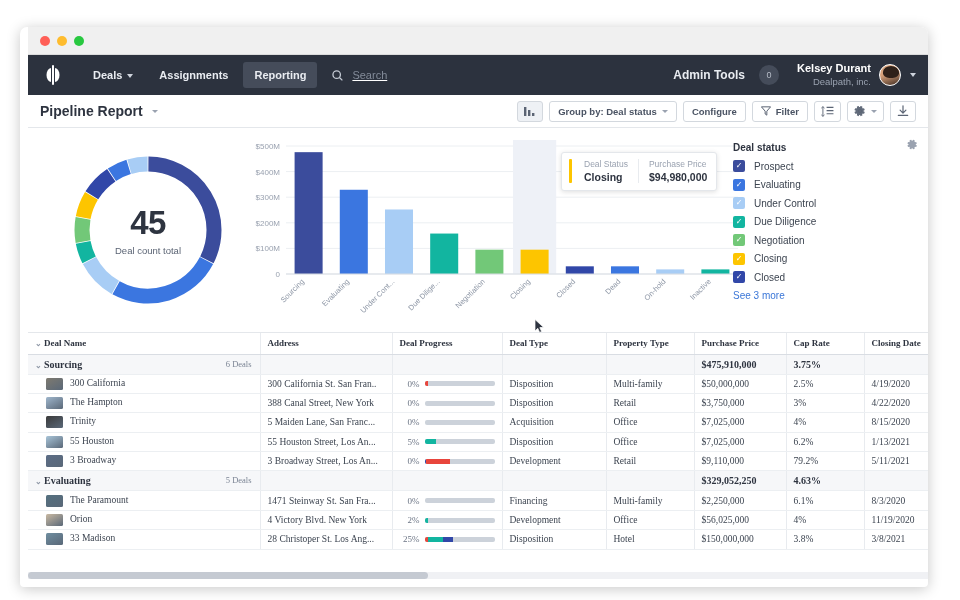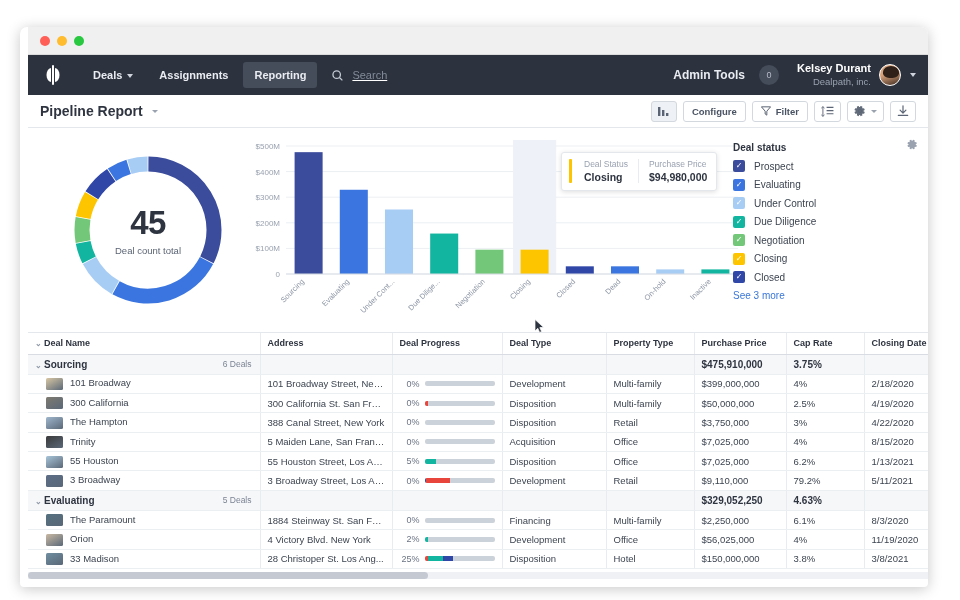"Group by: Deal status" span.btn { html: none -> <span> <span>Group by: Deal status</span> <i></i> </span> }
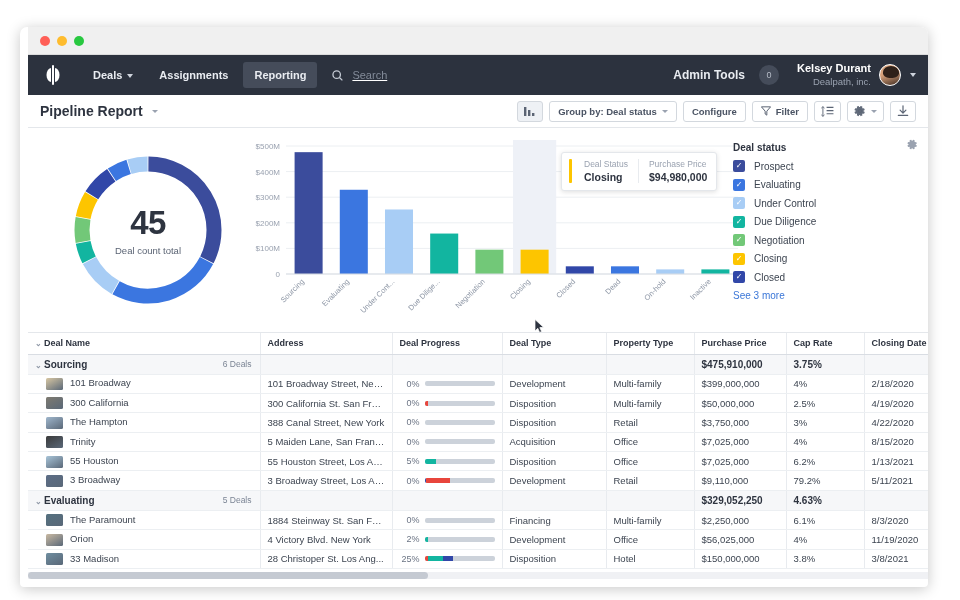"⌄ Deal Name" .tablewrap { font-family: none -> Liberation Serif, serif }
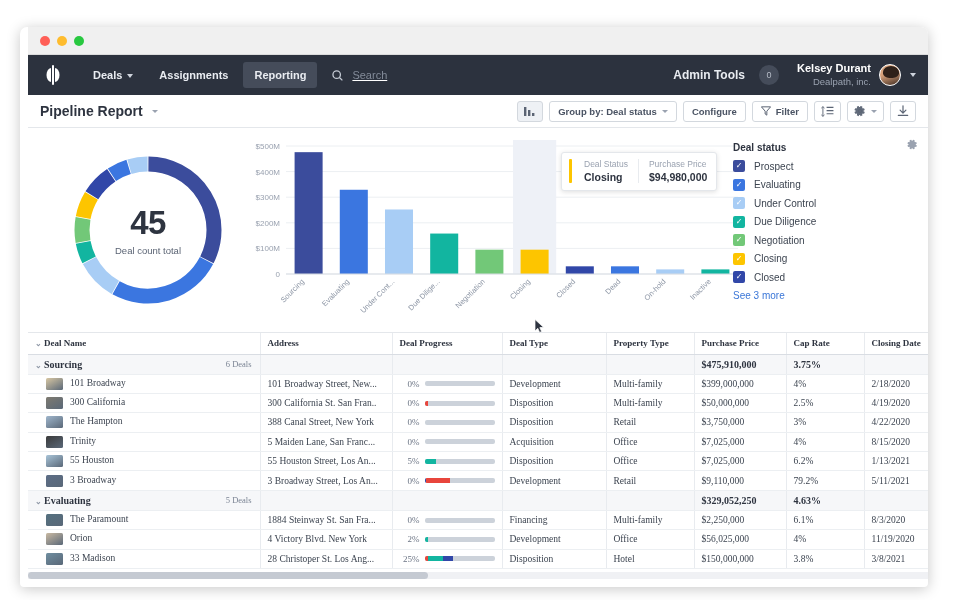"101 Broadway" tr { html: <tr> <td><span></span><span>101 Broadway</span></td> <td>101 Broadway Street, New...</td> <td> <span> <span>0%</span> <span></span> </span> </td> <td>Development</td> <td>Multi-family</td> <td>$399,000,000</td> <td>4%</td> <td>2/18/2020</td> </tr> -> none }
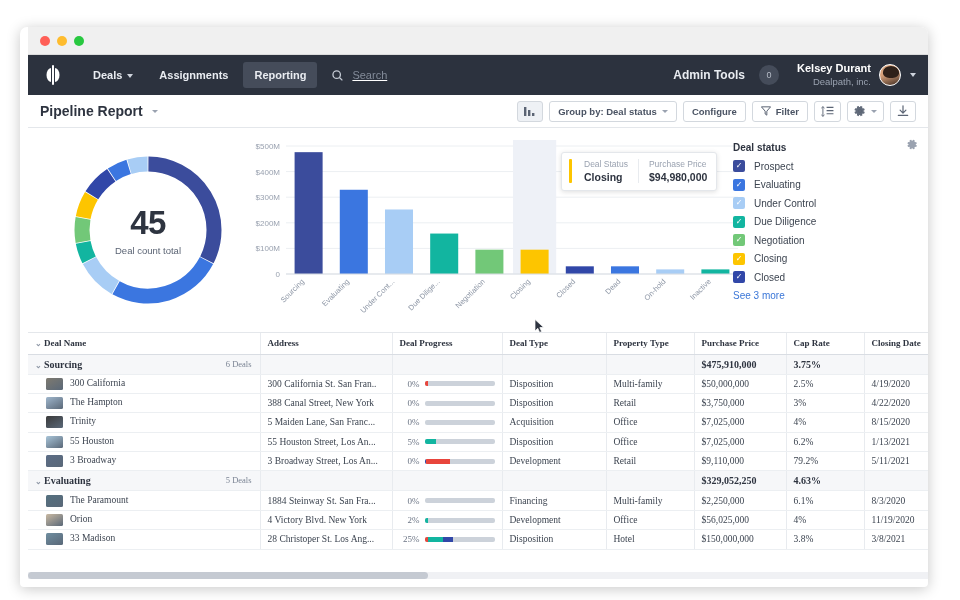"1884 Steinway St. San Fra..." td { text: 1884 -> 1471 }
